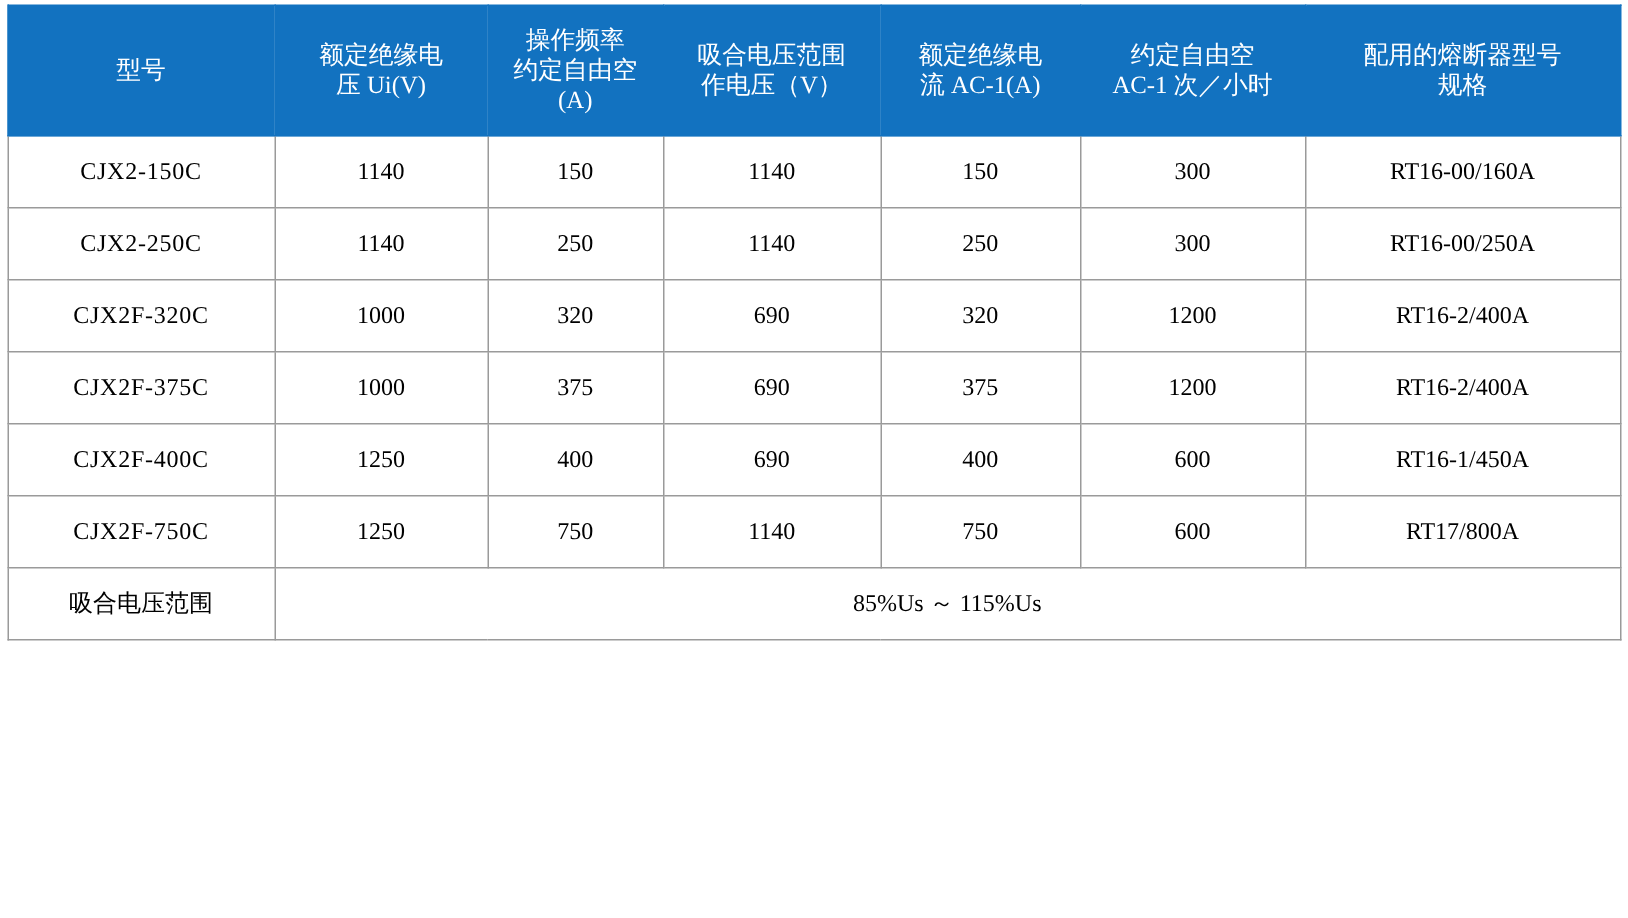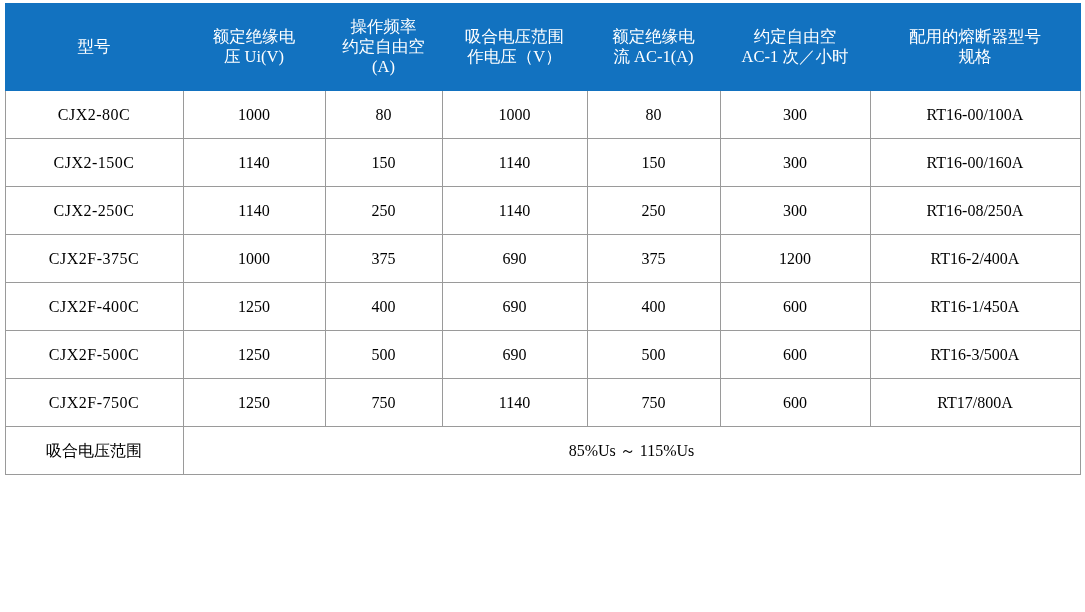"CJX2-80C" tr { html: <tr> <td>CJX2-80C</td> <td>1000</td> <td>80</td> <td>1000</td> <td>80</td> <td>300</td> <td>RT16-00/100A</td> </tr> -> none }
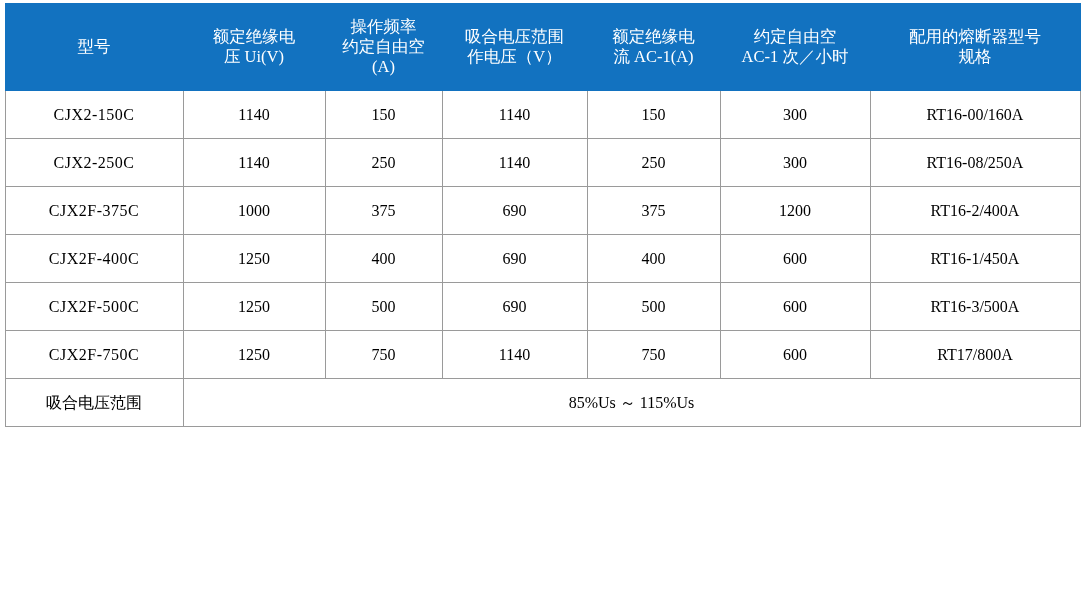"RT16-08/250A" td { text: RT16-08/250A -> RT16-00/250A }
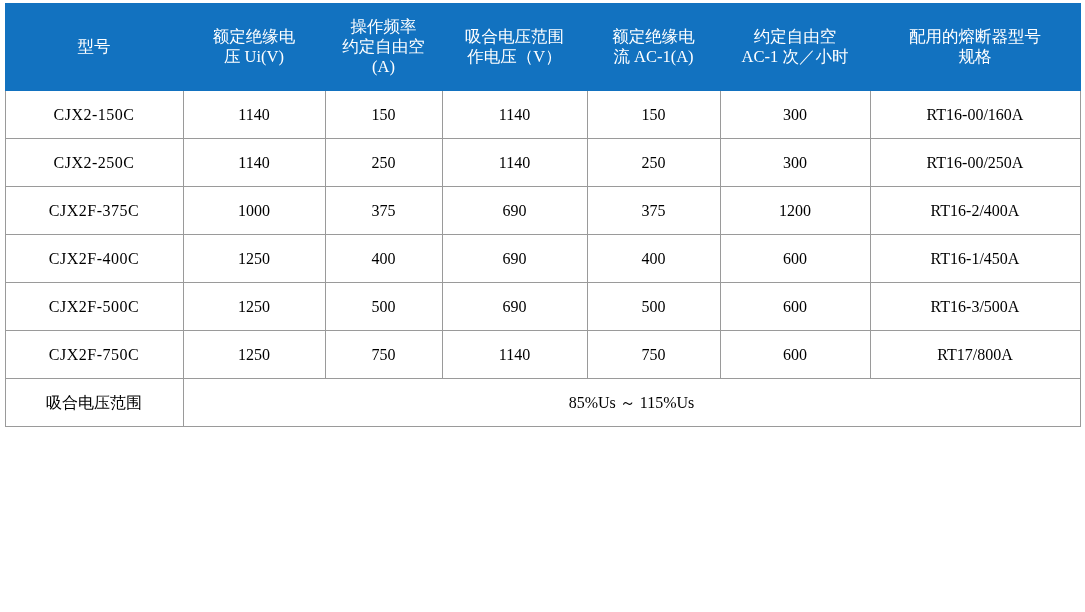"CJX2F-320C" tr { html: none -> <tr> <td>CJX2F-320C</td> <td>1000</td> <td>320</td> <td>690</td> <td>320</td> <td>1200</td> <td>RT16-2/400A</td> </tr> }
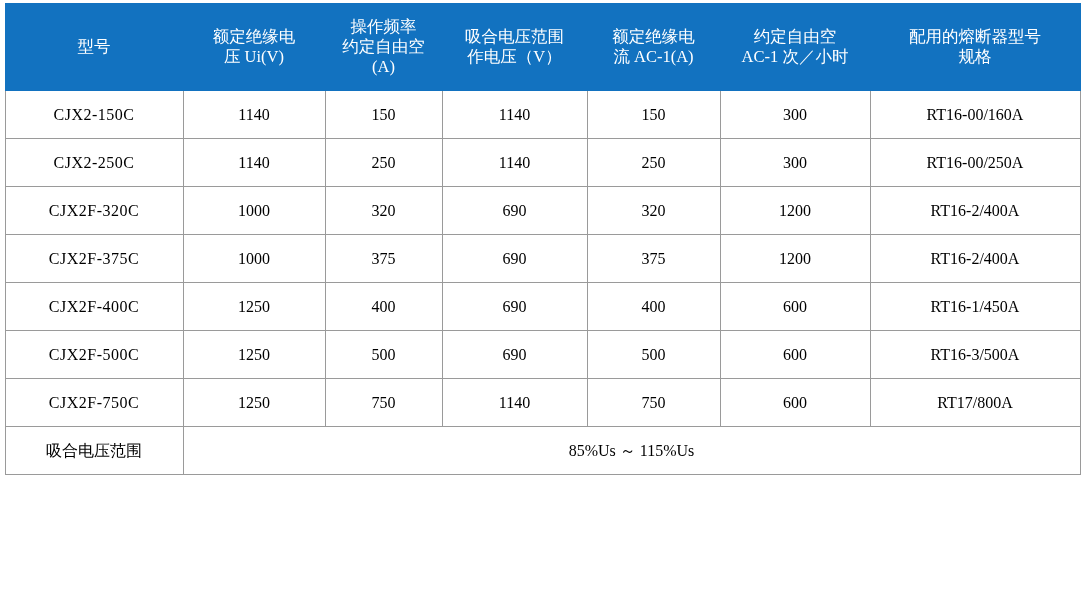"CJX2F-500C" tr { html: <tr> <td>CJX2F-500C</td> <td>1250</td> <td>500</td> <td>690</td> <td>500</td> <td>600</td> <td>RT16-3/500A</td> </tr> -> none }
